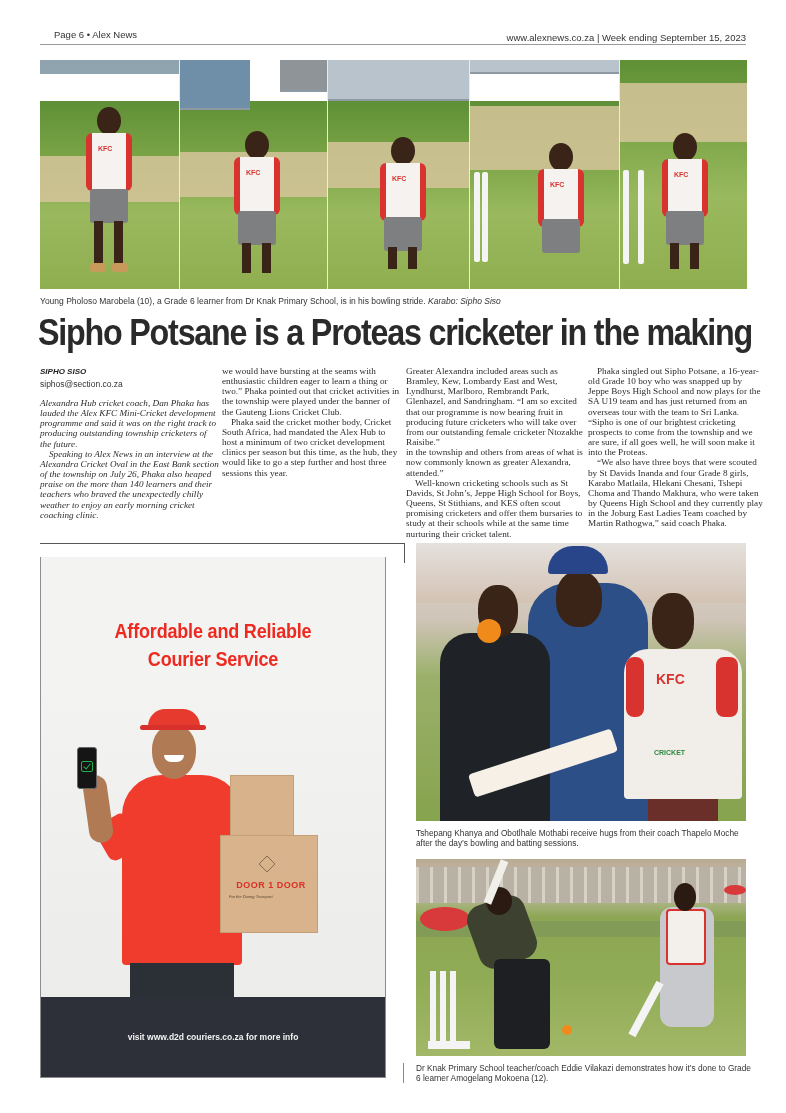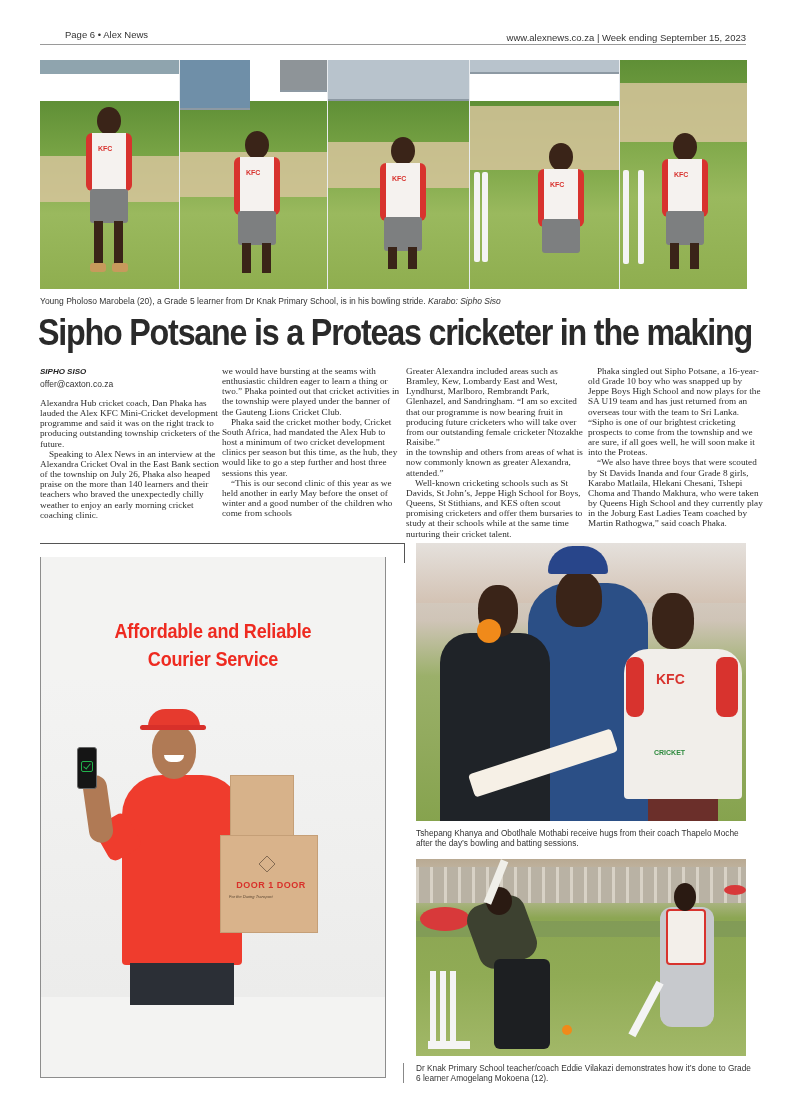"Page 6 • Alex News" .header .left { left: 11px -> 0 }
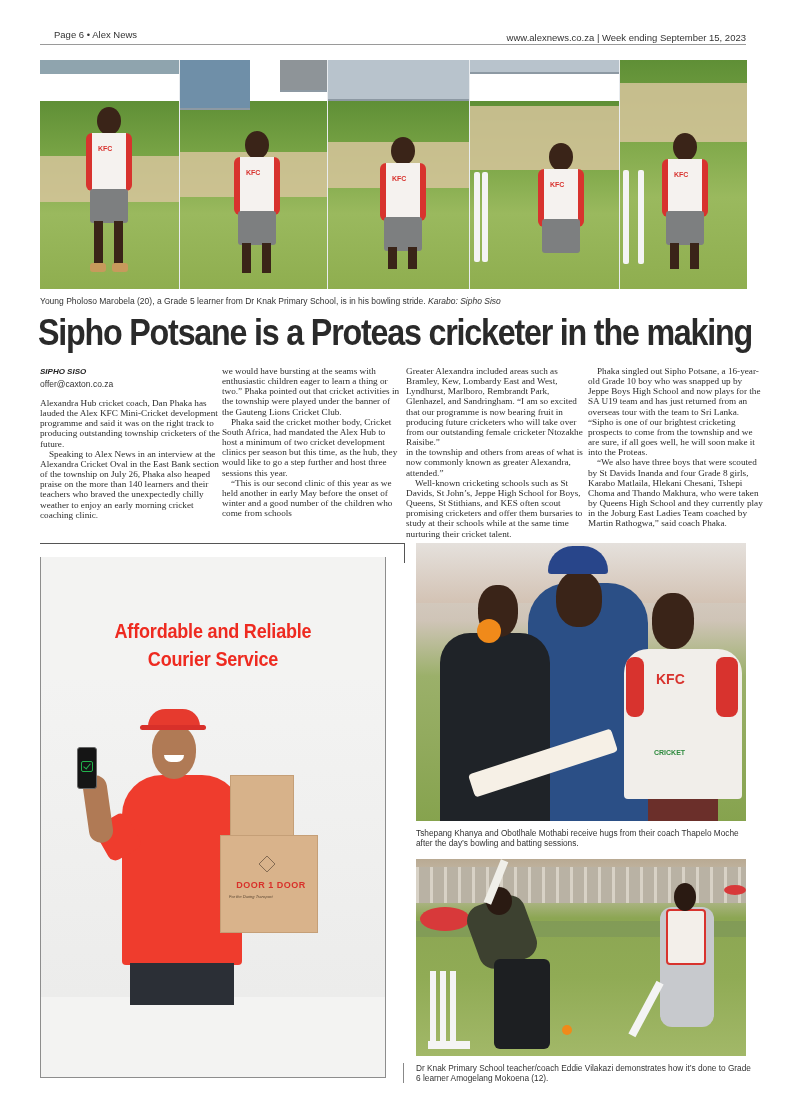"Young Pholoso Marobela (20), a" span { text: 20), a Grade 5 -> 10), a Grade 6 }
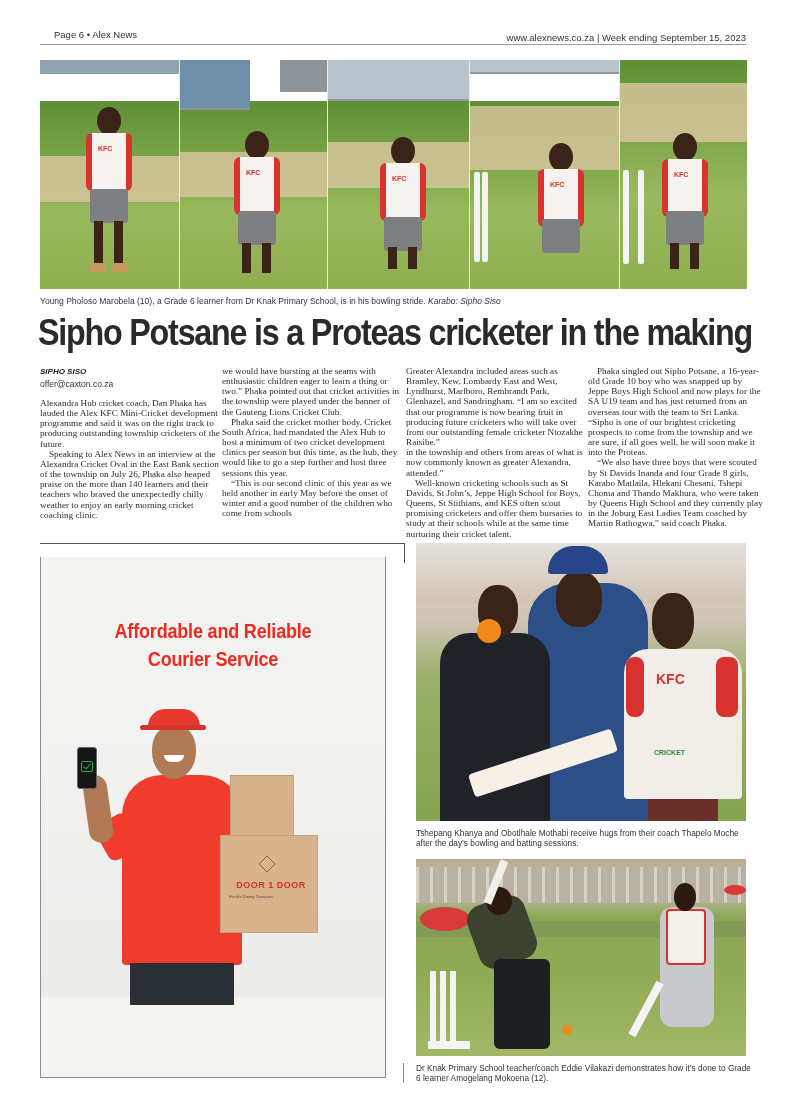"offer@caxton.co.za" span.email { text: offer@caxton.co.za -> siphos@section.co.za }
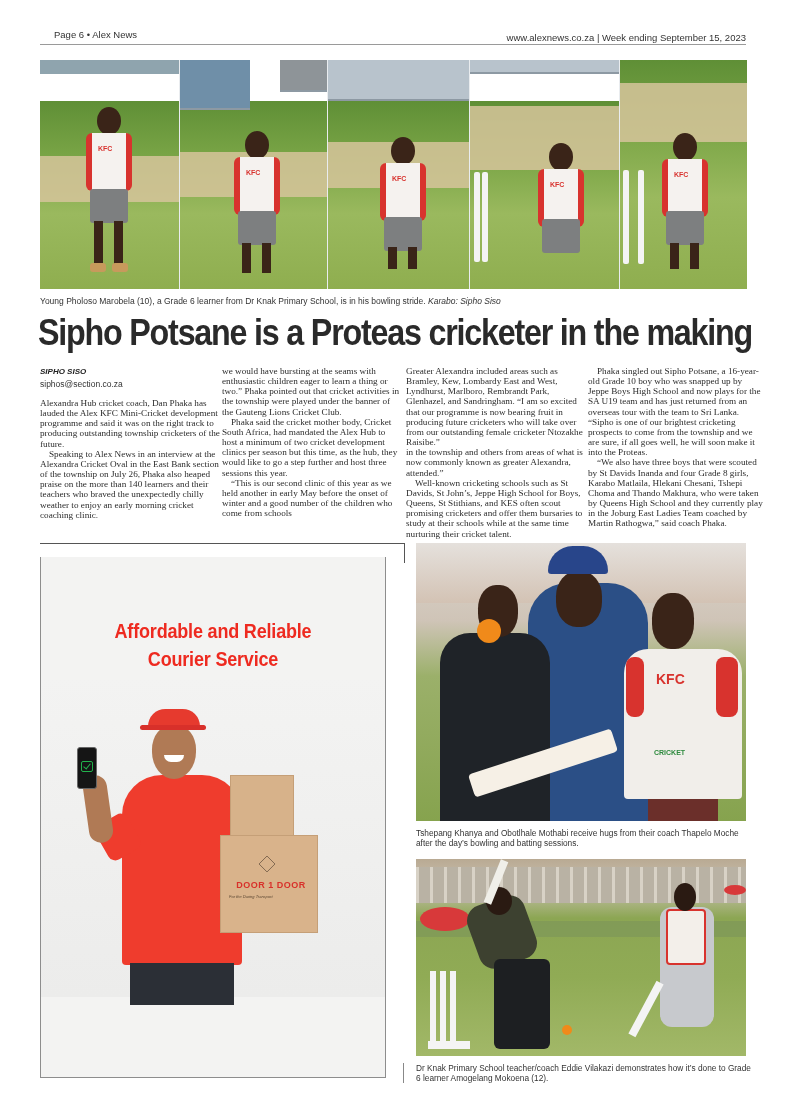"Alexandra Hub cricket coach, Dan" .col1 { font-style: none -> italic }
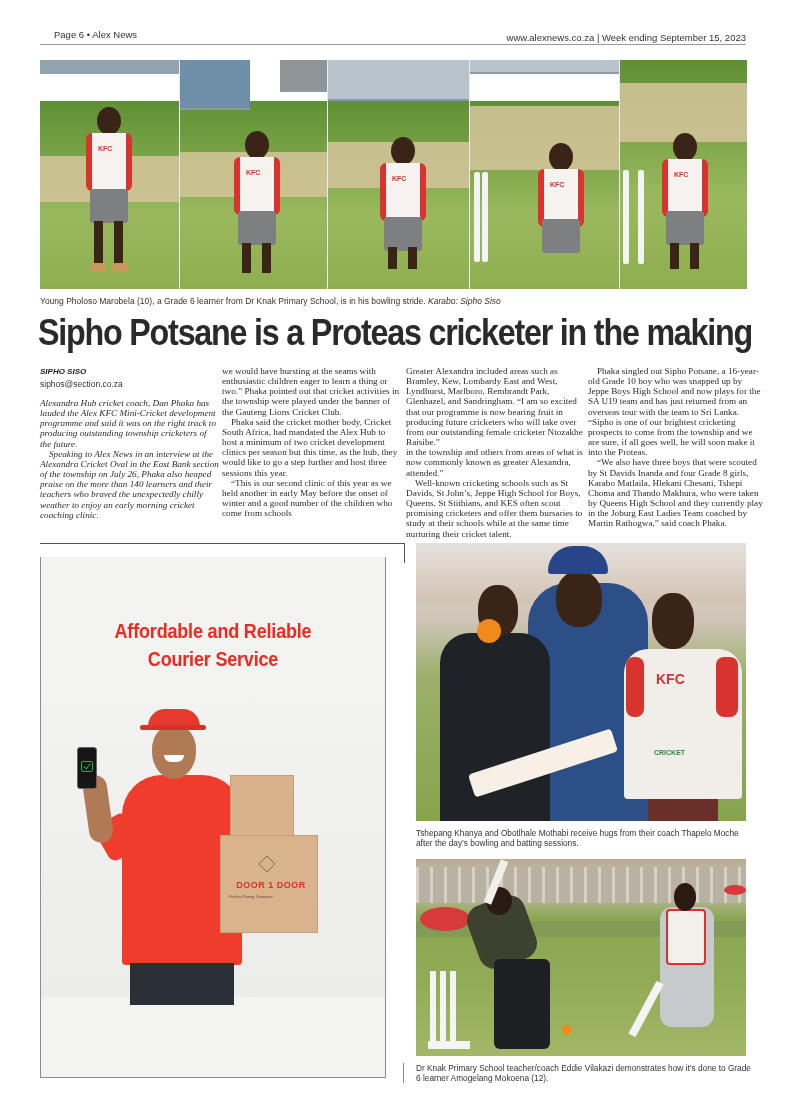"“This is our second clinic" p { html: <p>“This is our second clinic of this year as we held another in early May before the onset of winter and a good number of the children who come from schools</p> -> none }
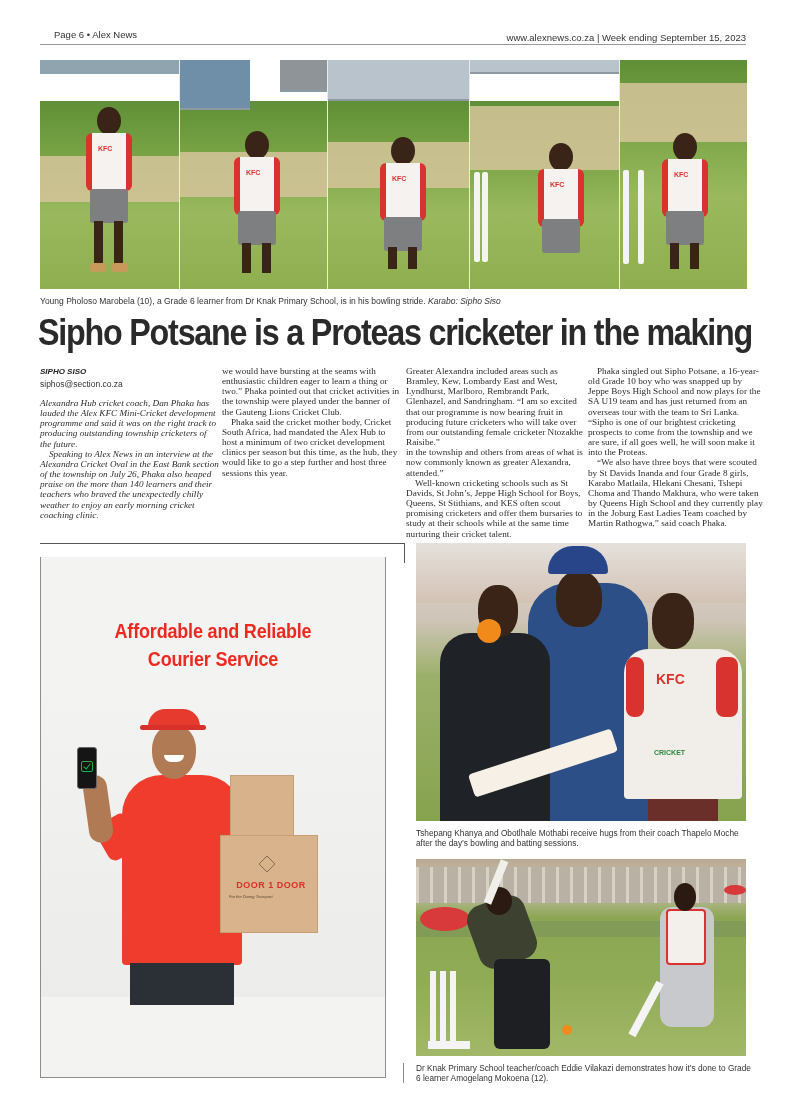"visit www.d2d couriers.co.za for more" div.footer { html: none -> <div>visit www.d2d couriers.co.za for more info</div> }
